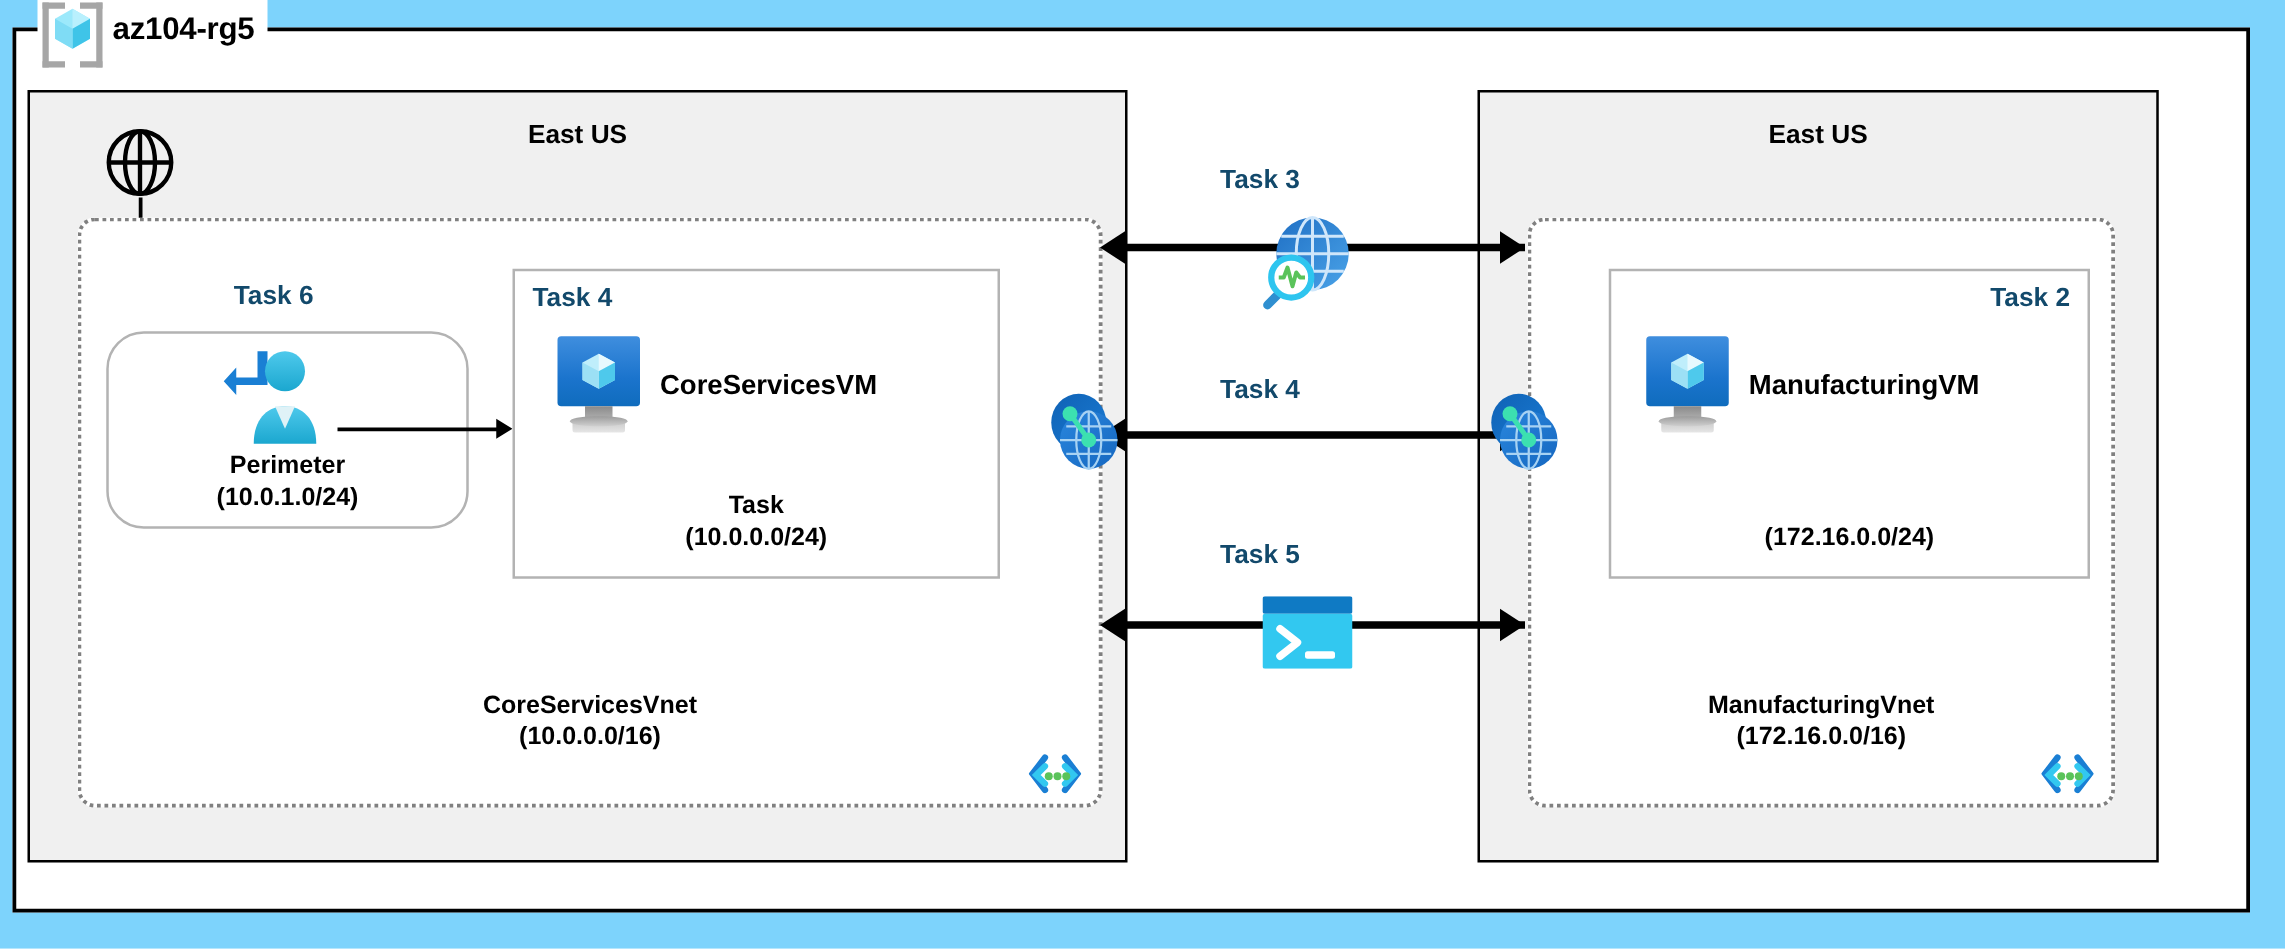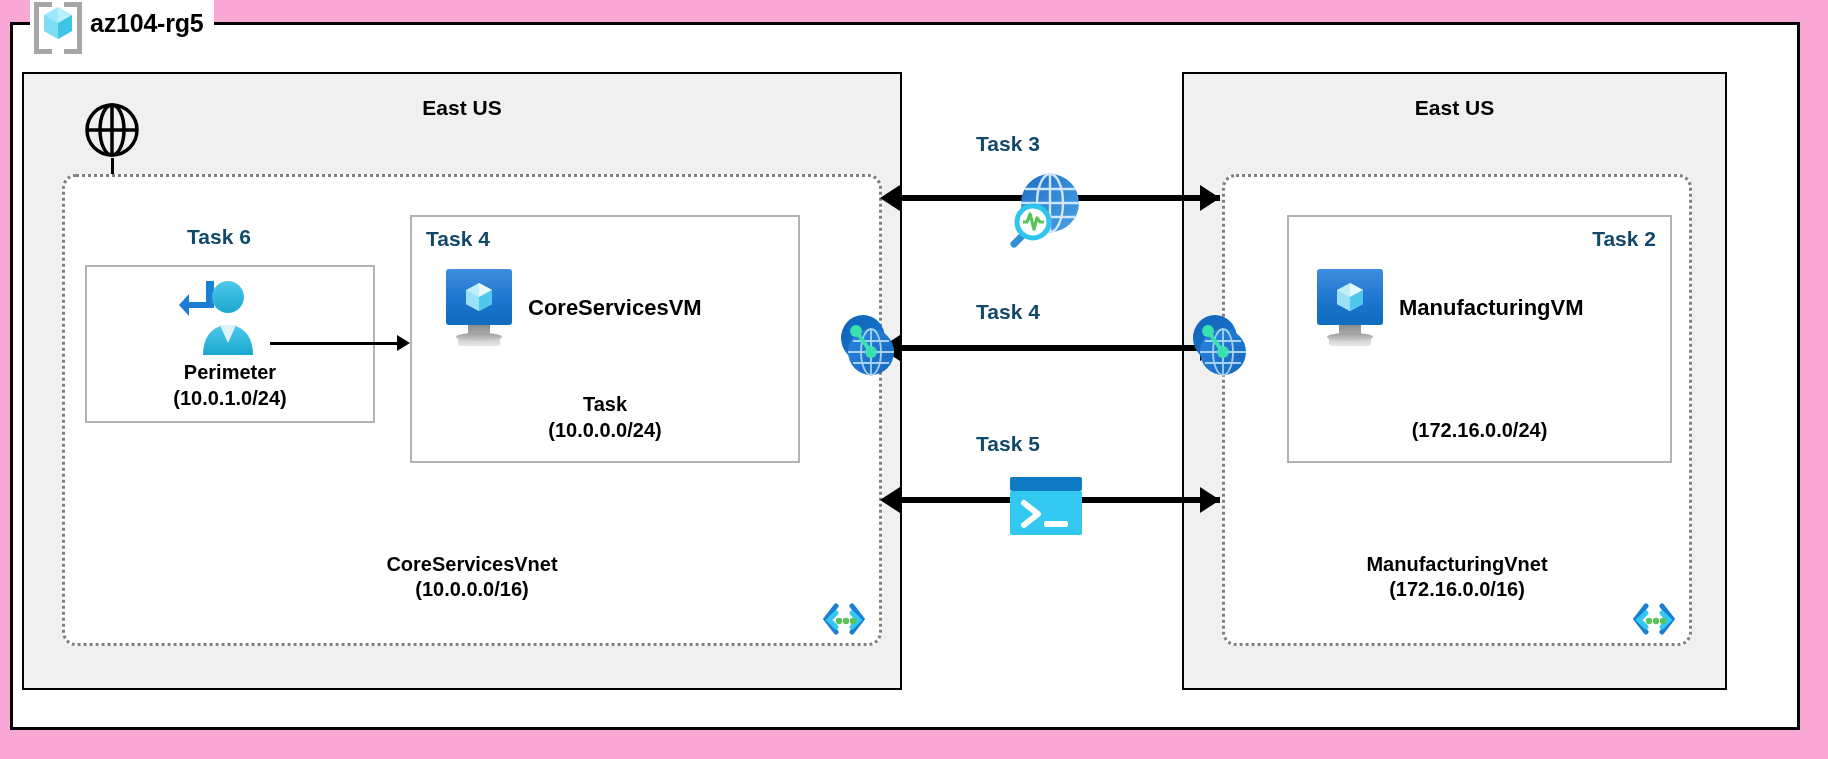"az104-rg5" #stage { background: #f9a8d4 -> #7dd3fc }
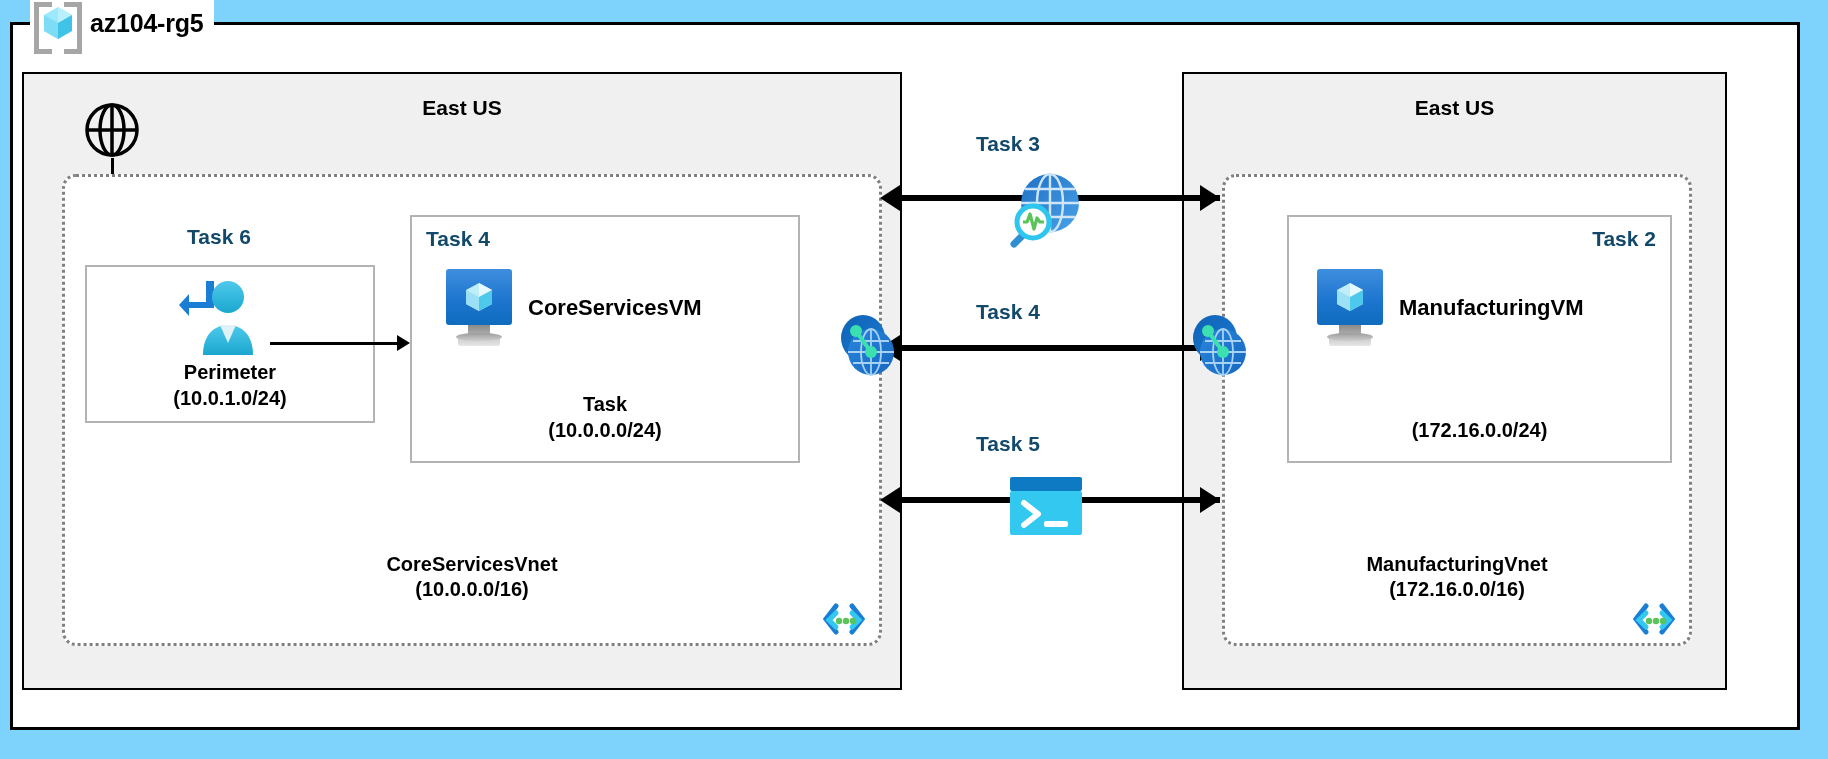"Perimeter" #subnet-perimeter { border-radius: none -> 30px }
